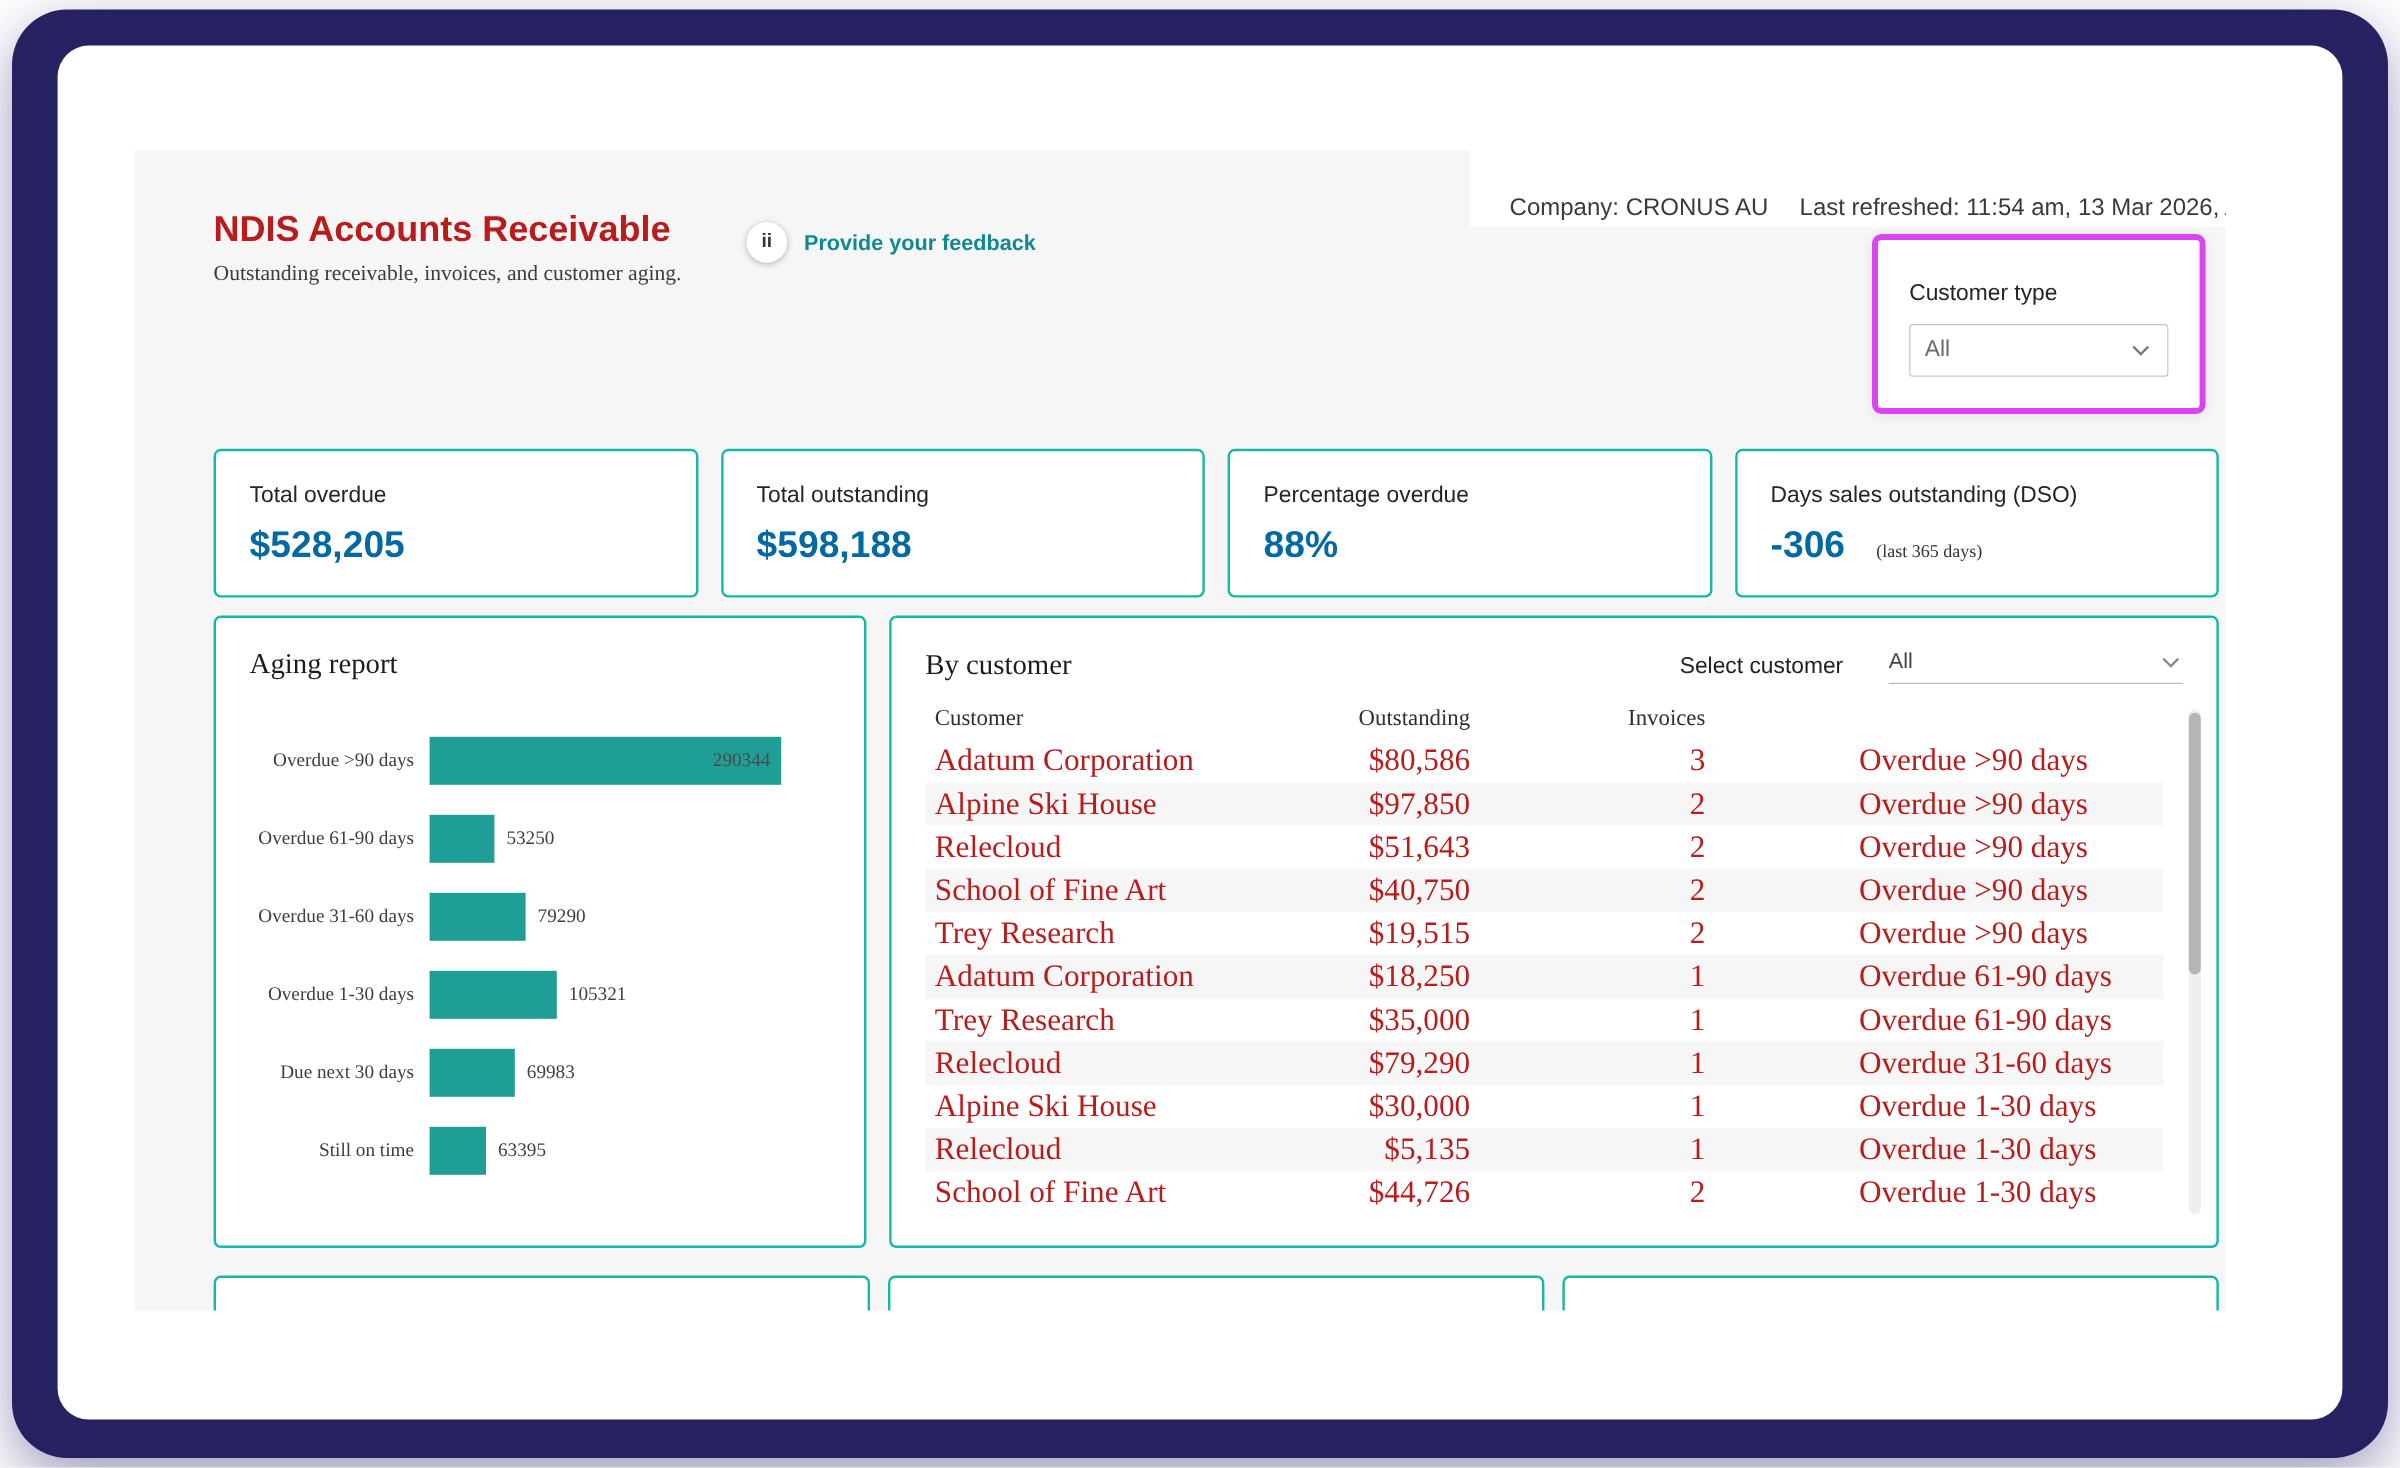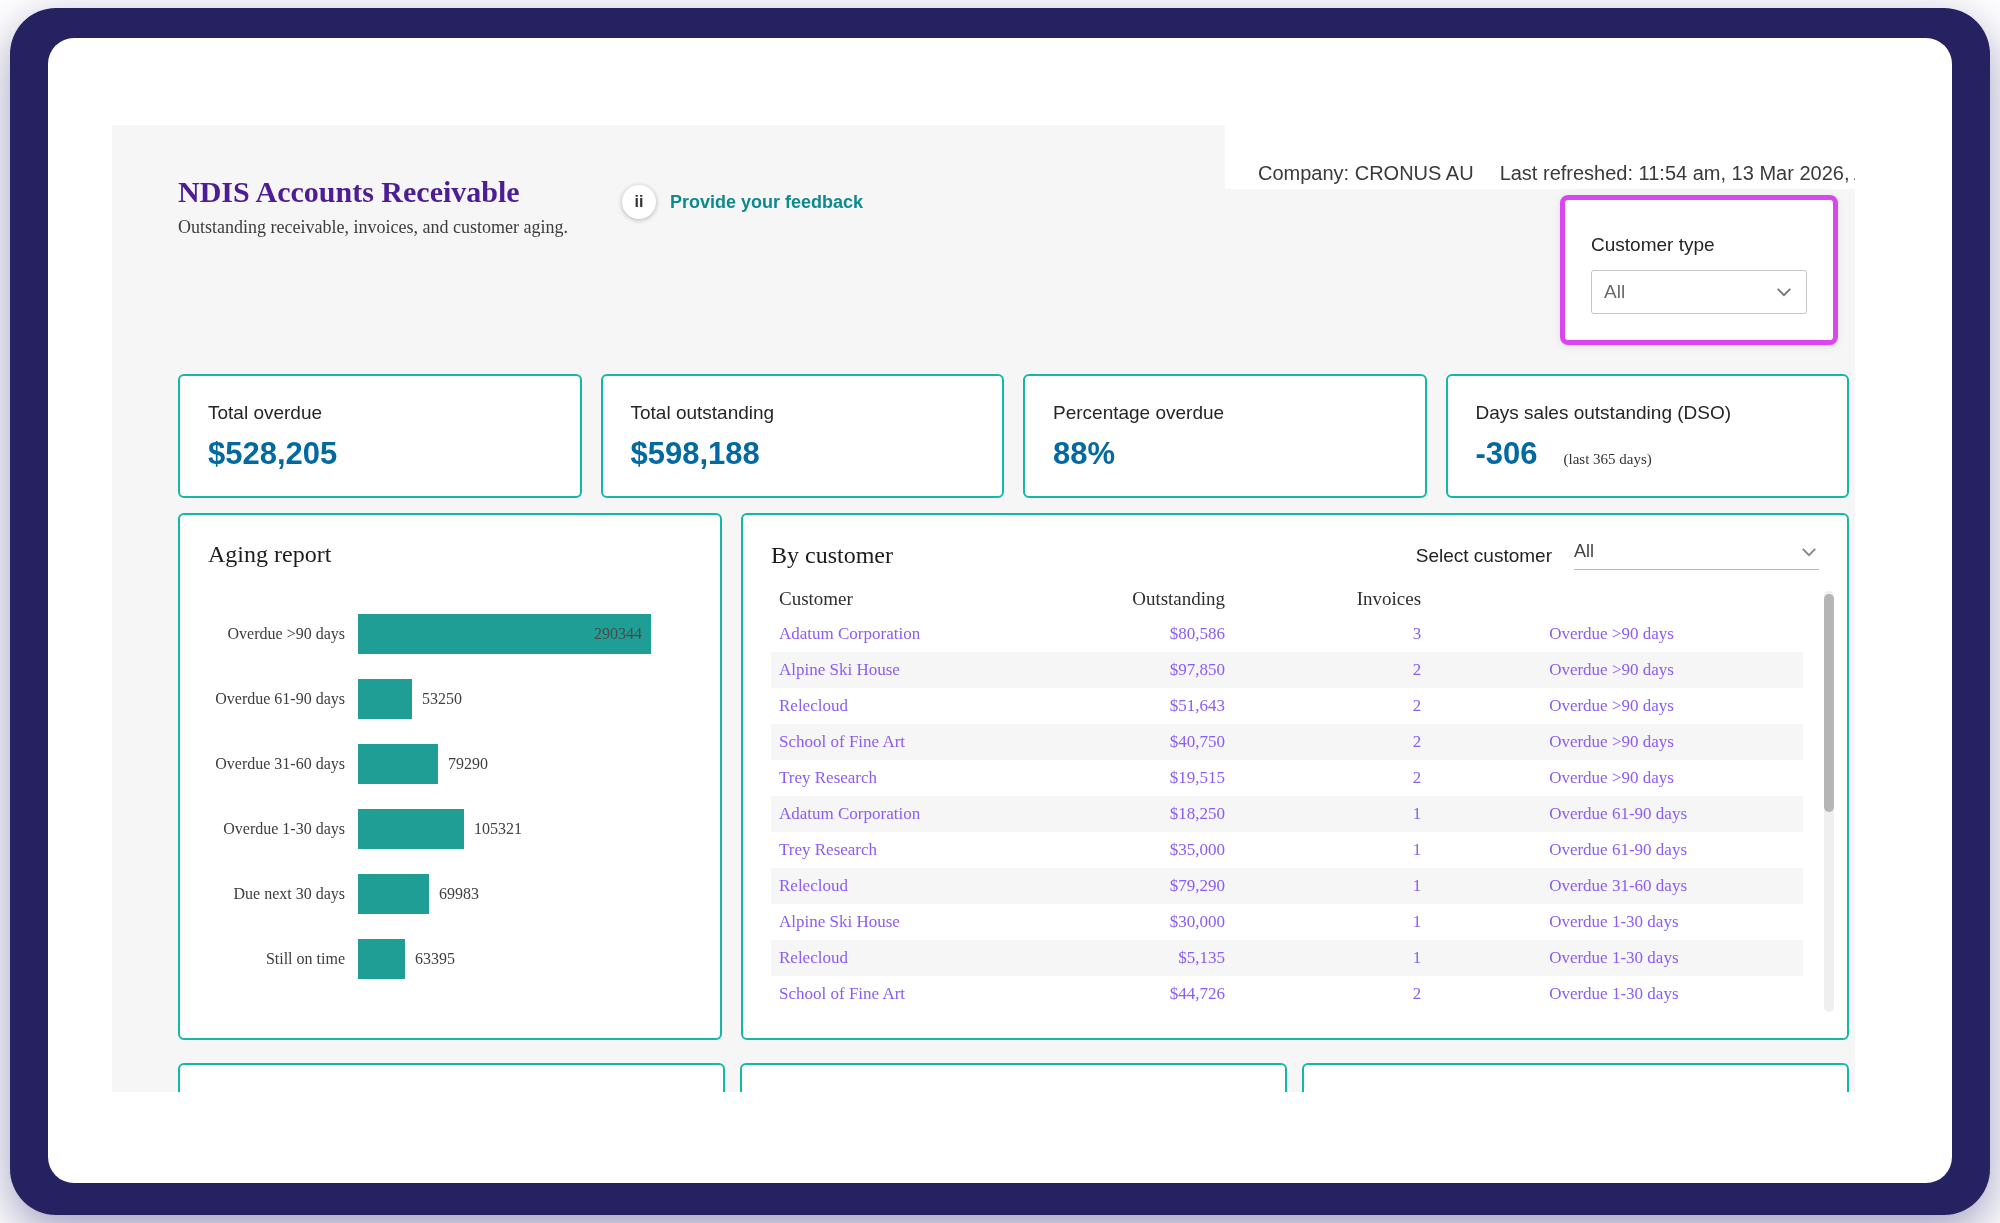"NDIS Accounts Receivable" .page-title { color: #4c1d95 -> #b91c1c; font-family: Liberation Serif, serif -> none }
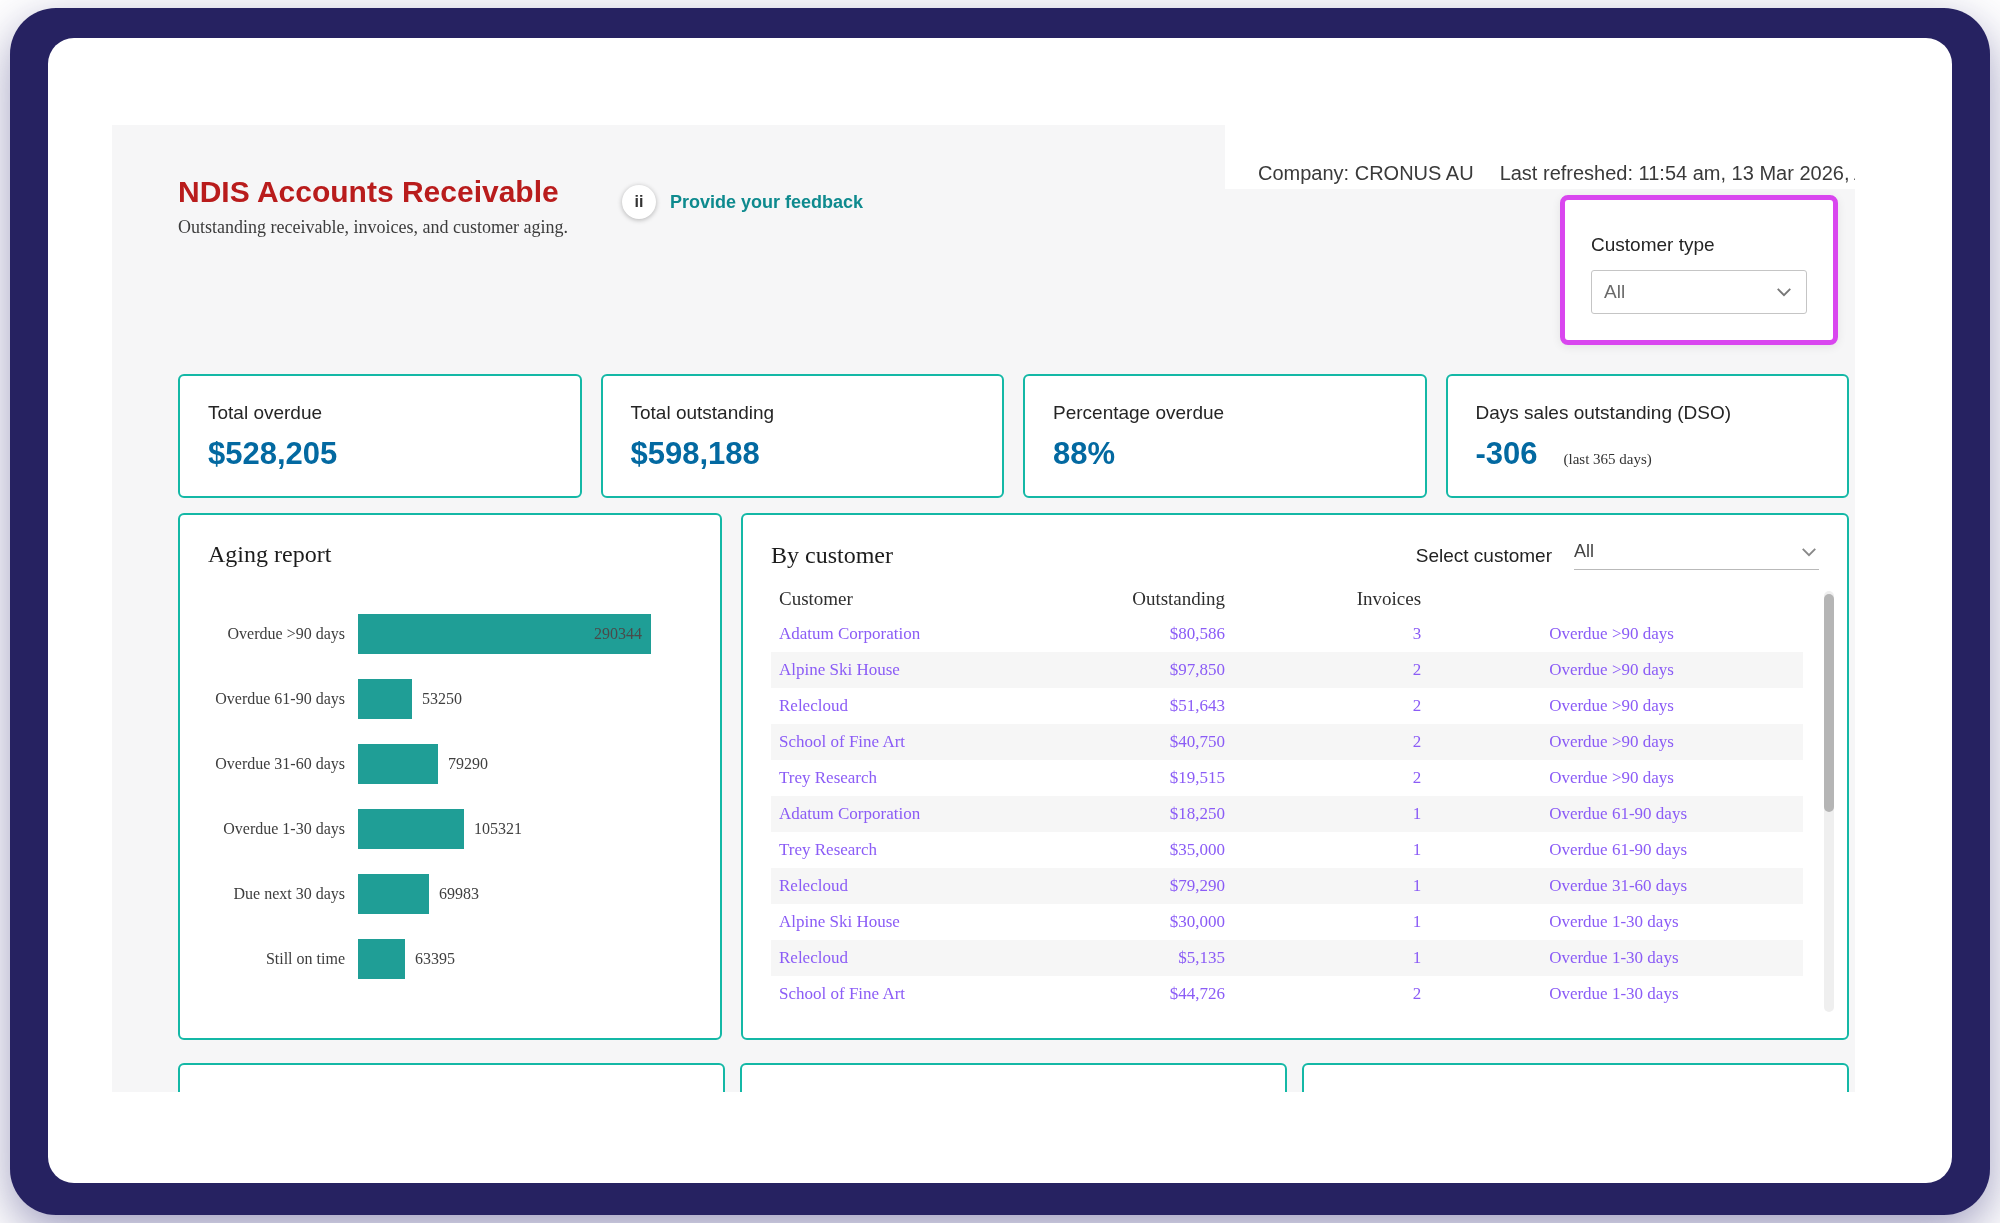"By customer" .cust-header { gap: none -> 16px }
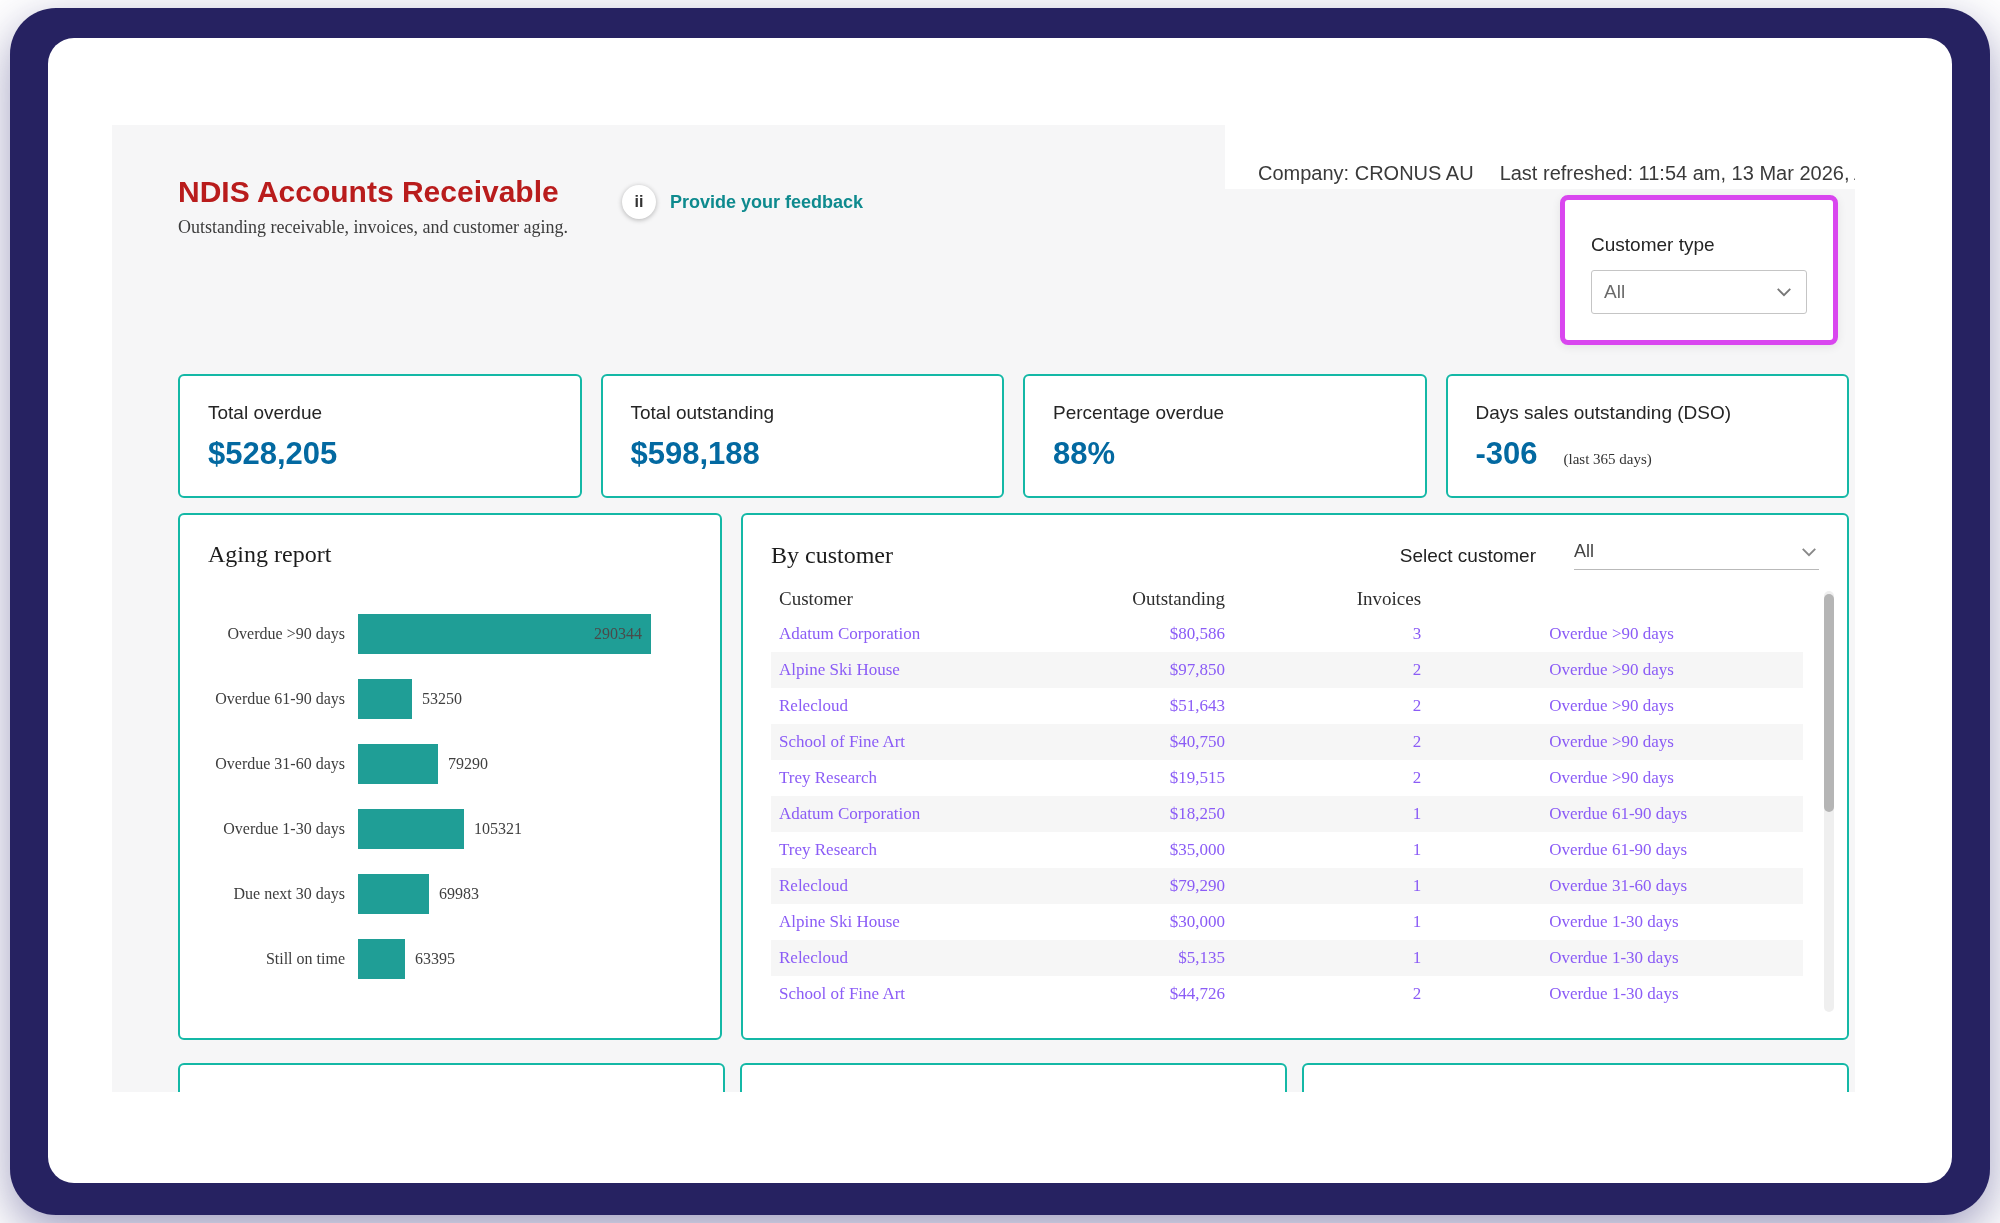"Adatum Corporation" .td { color: #8b5cf6 -> #b91c1c; font-size: 17px -> 26px }
